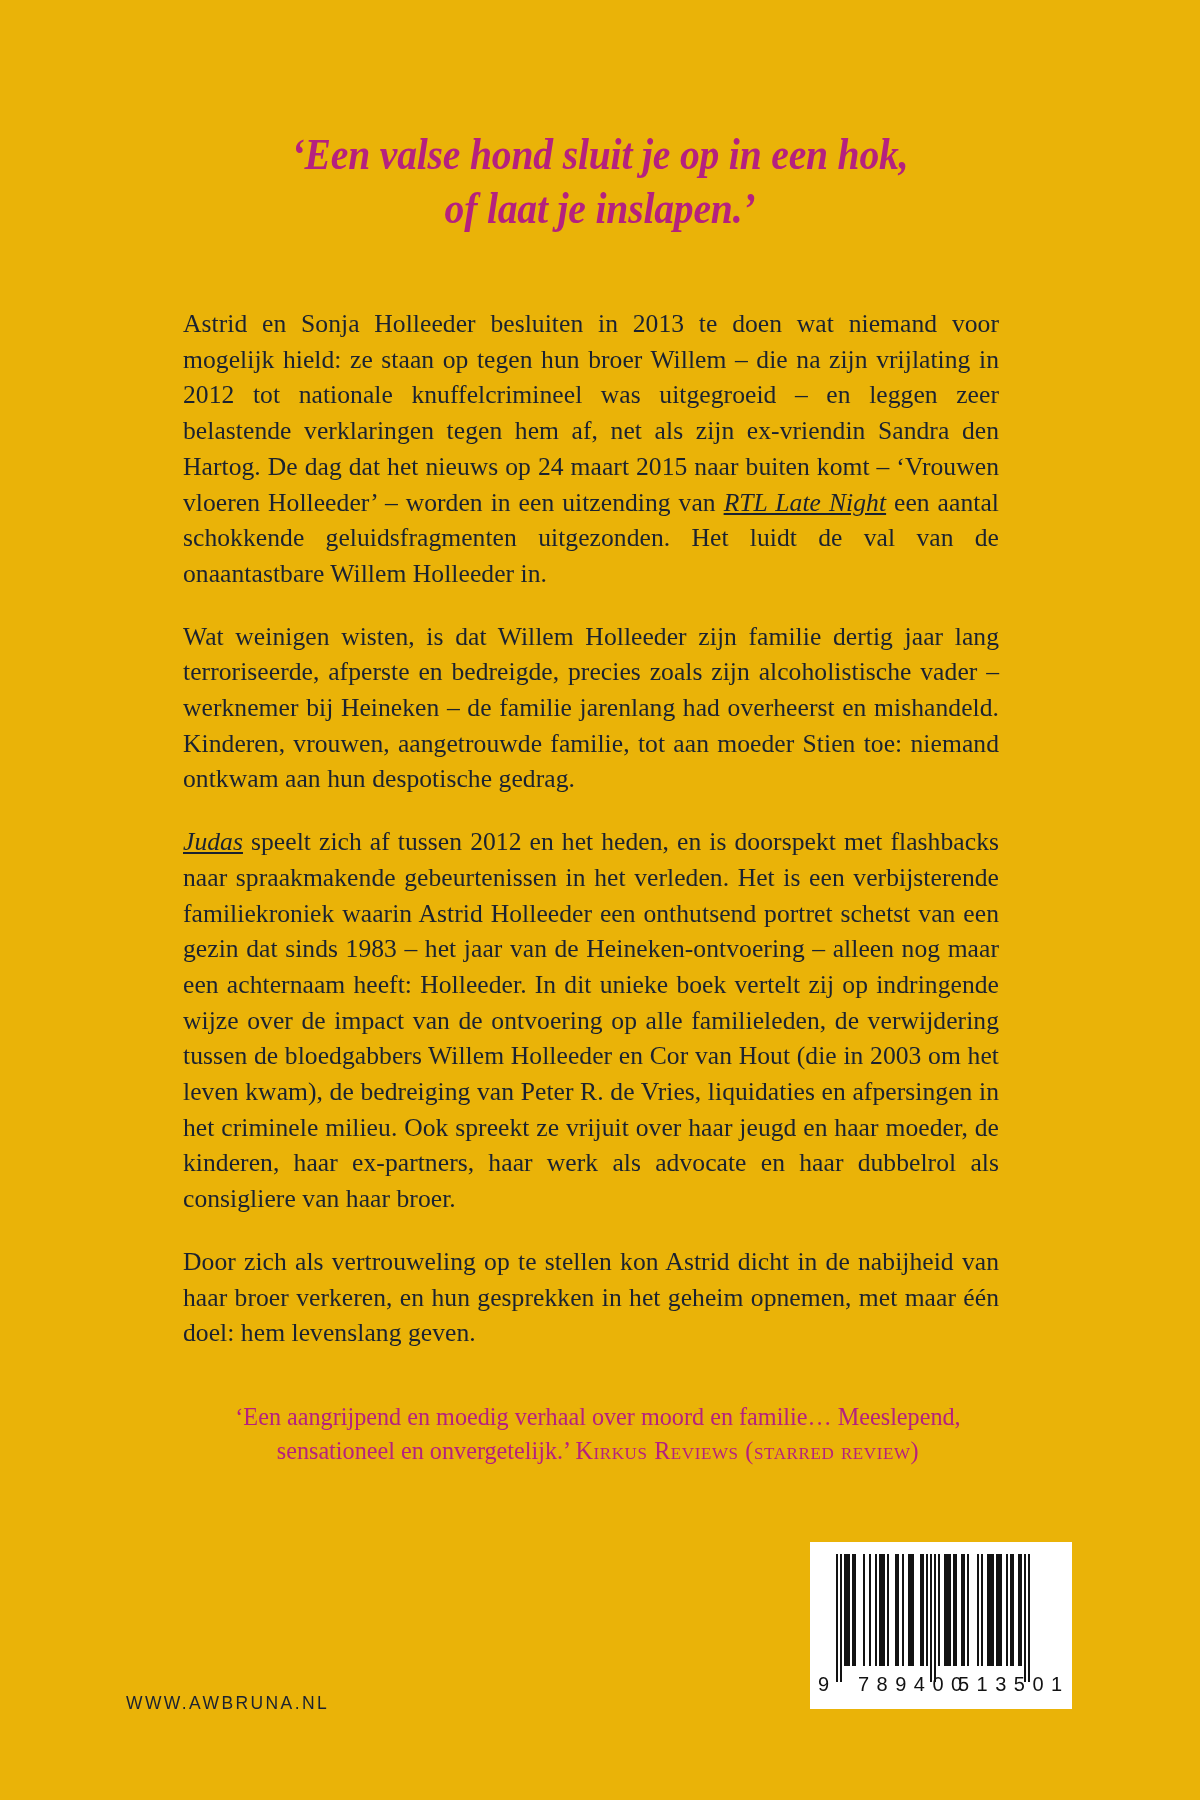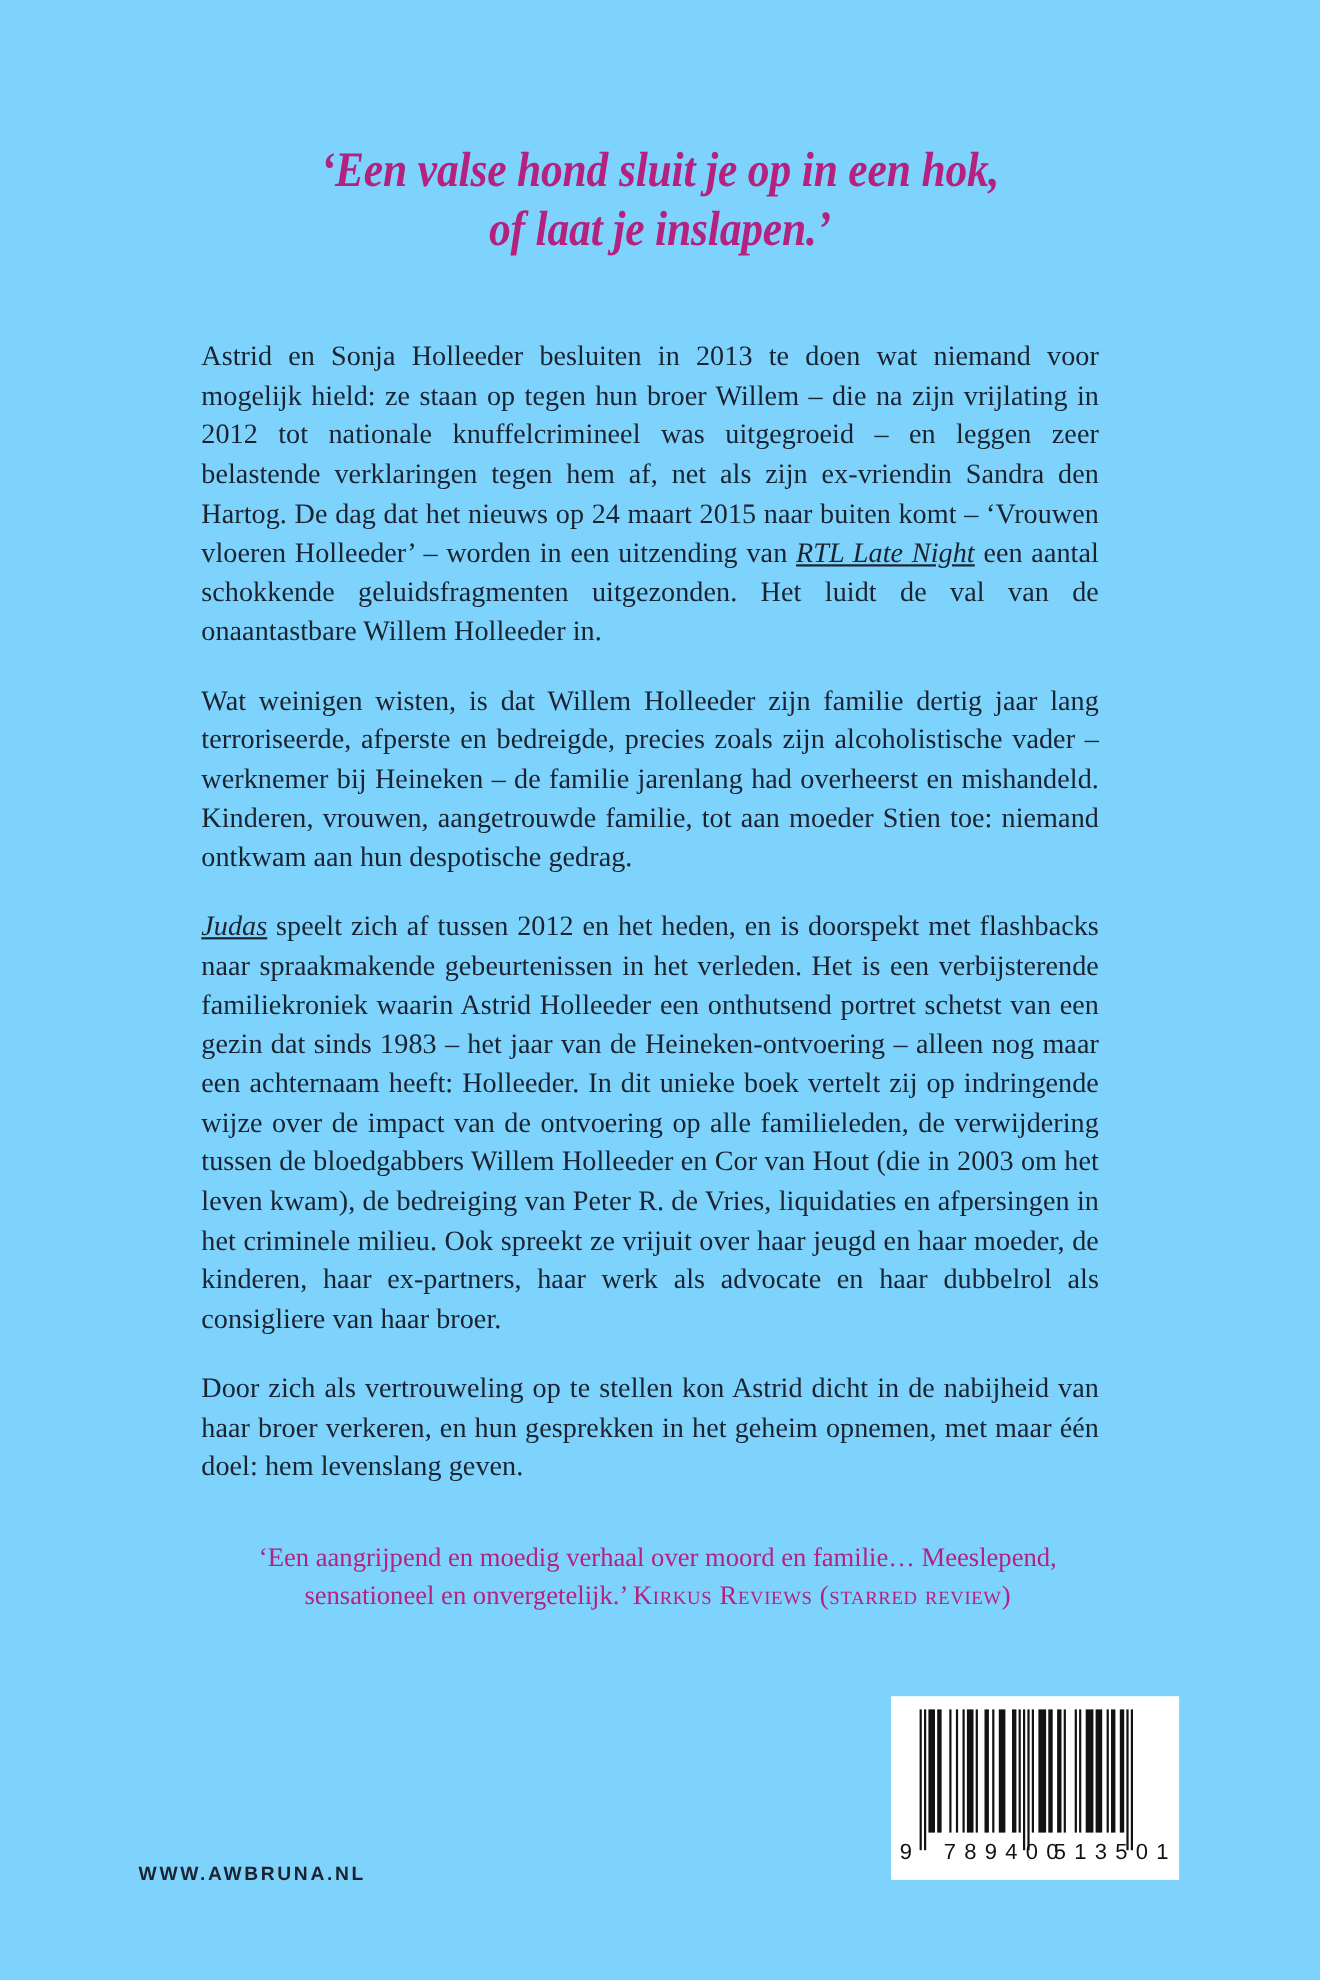"‘Een valse hond sluit je" .cover { background: #7dd3fc -> #eab308 }
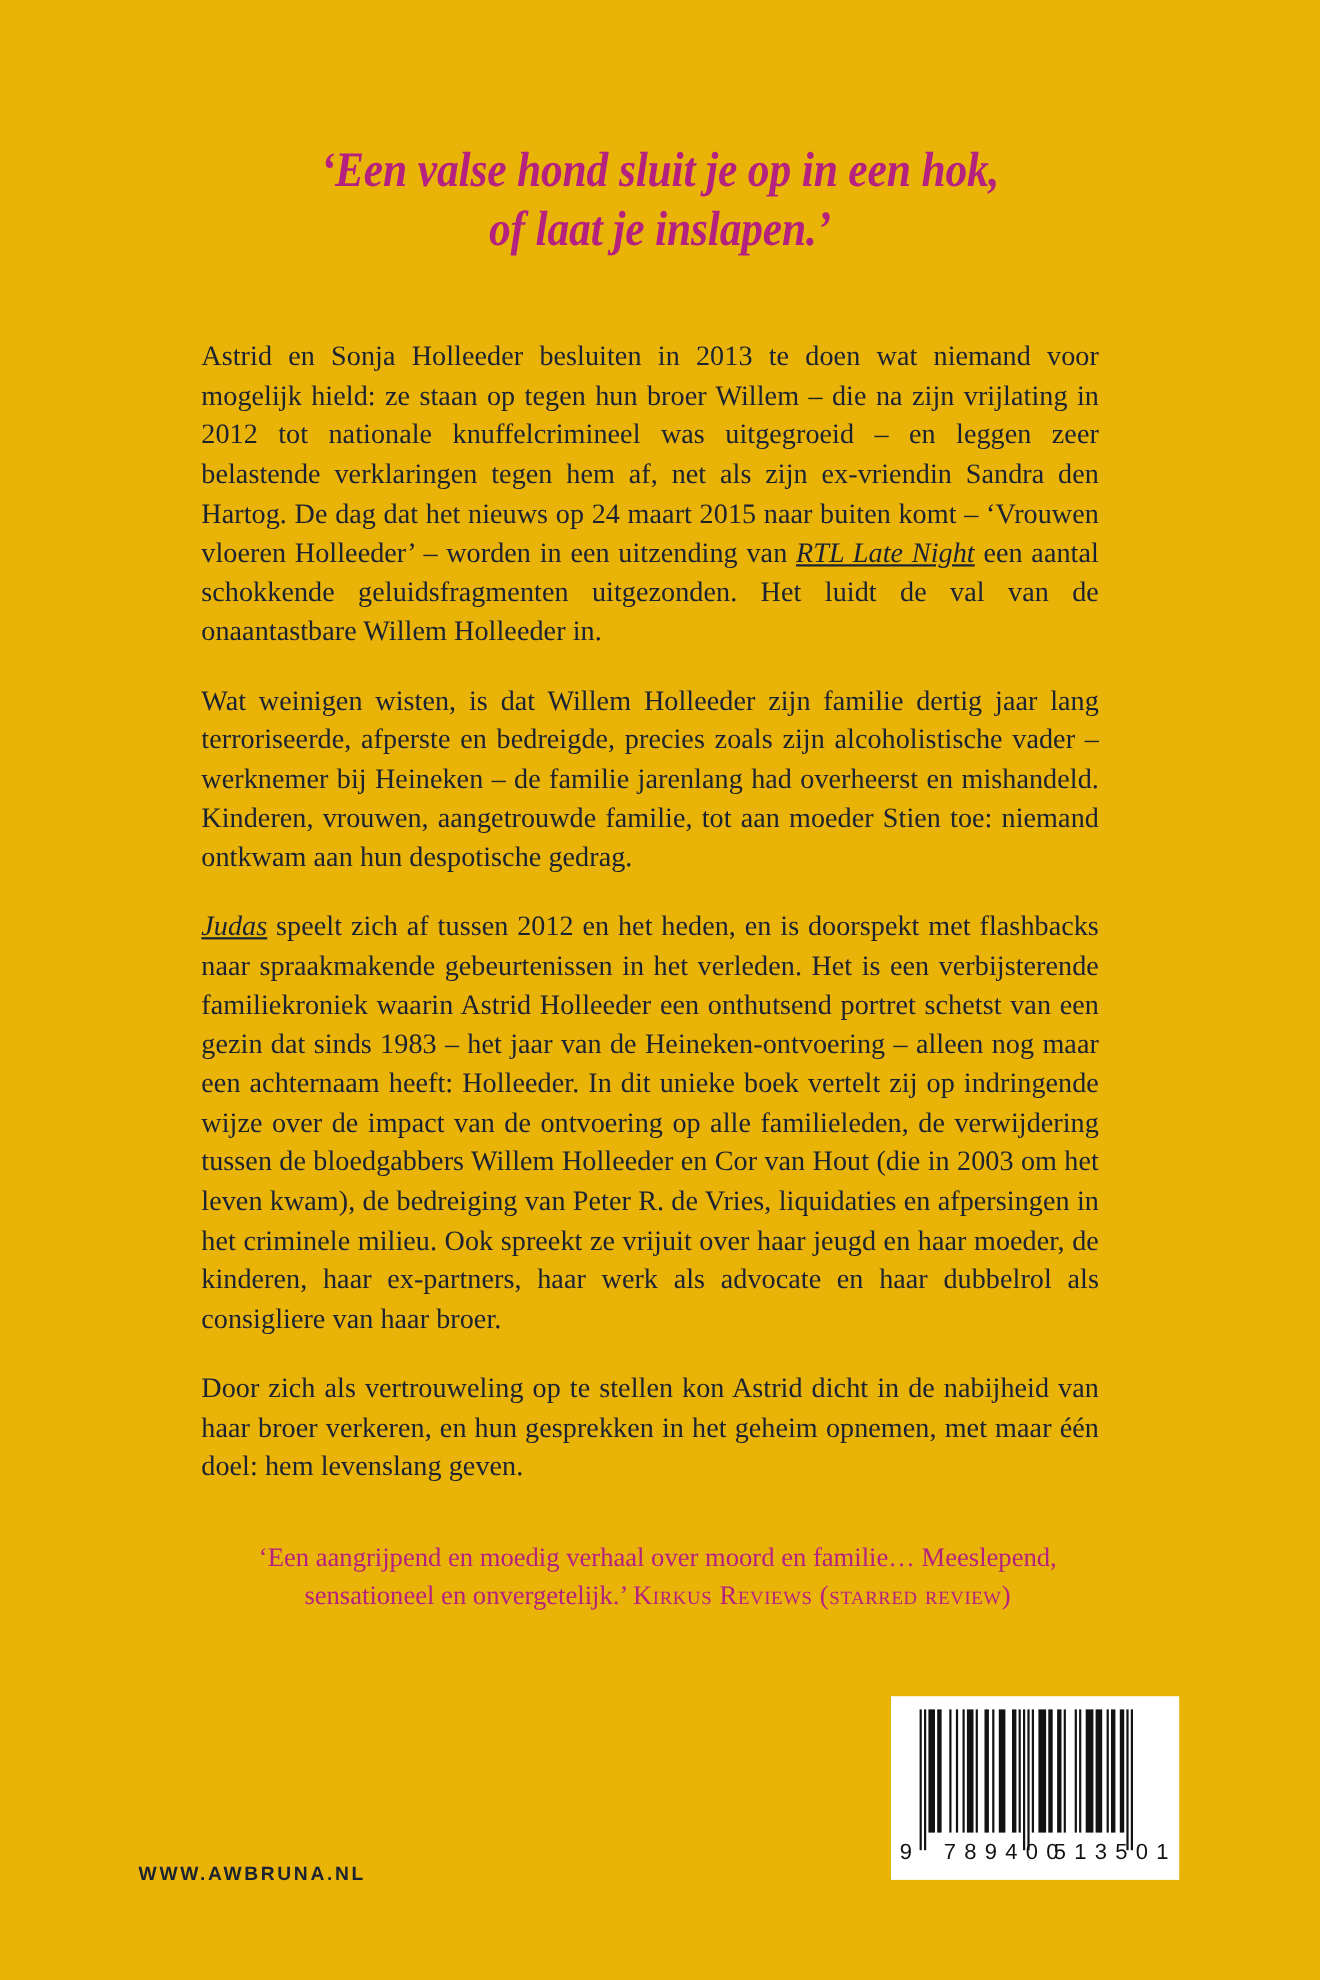"WWW.AWBRUNA.NL" .site-url { font-weight: 700 -> 400 }
